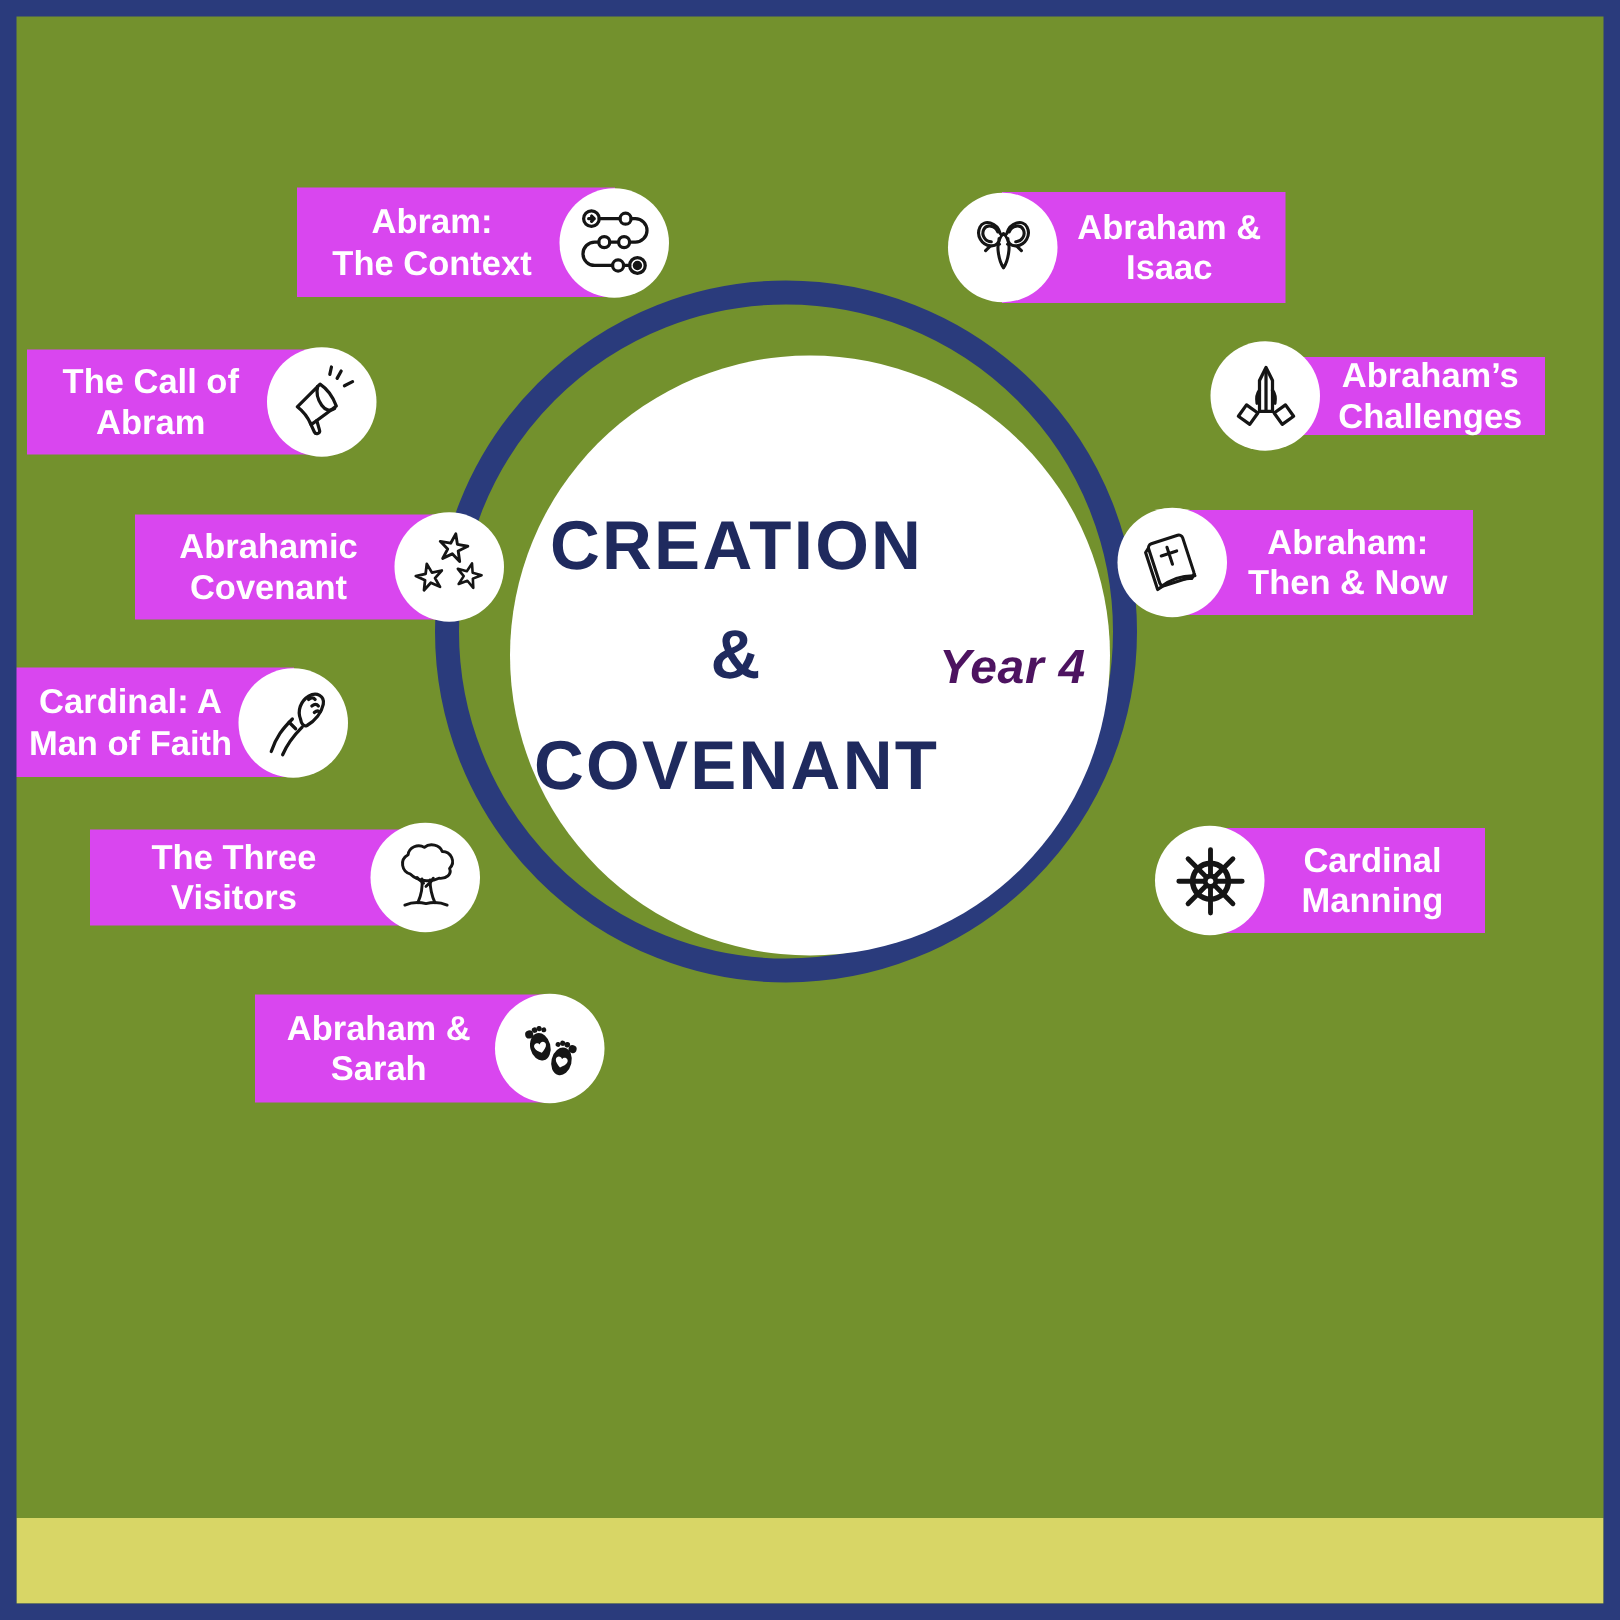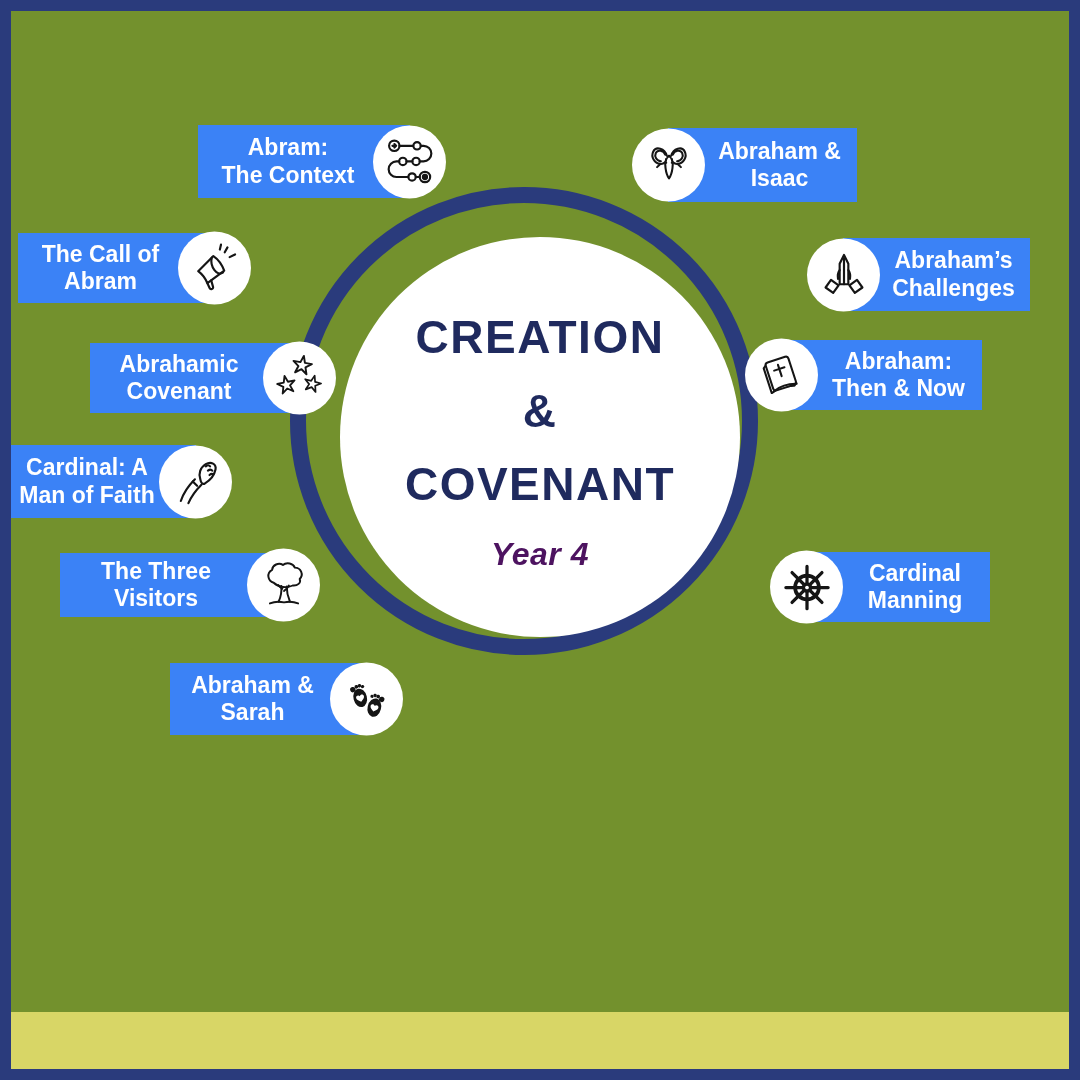"Abram:" .bar { background: #3b82f6 -> #d946ef }
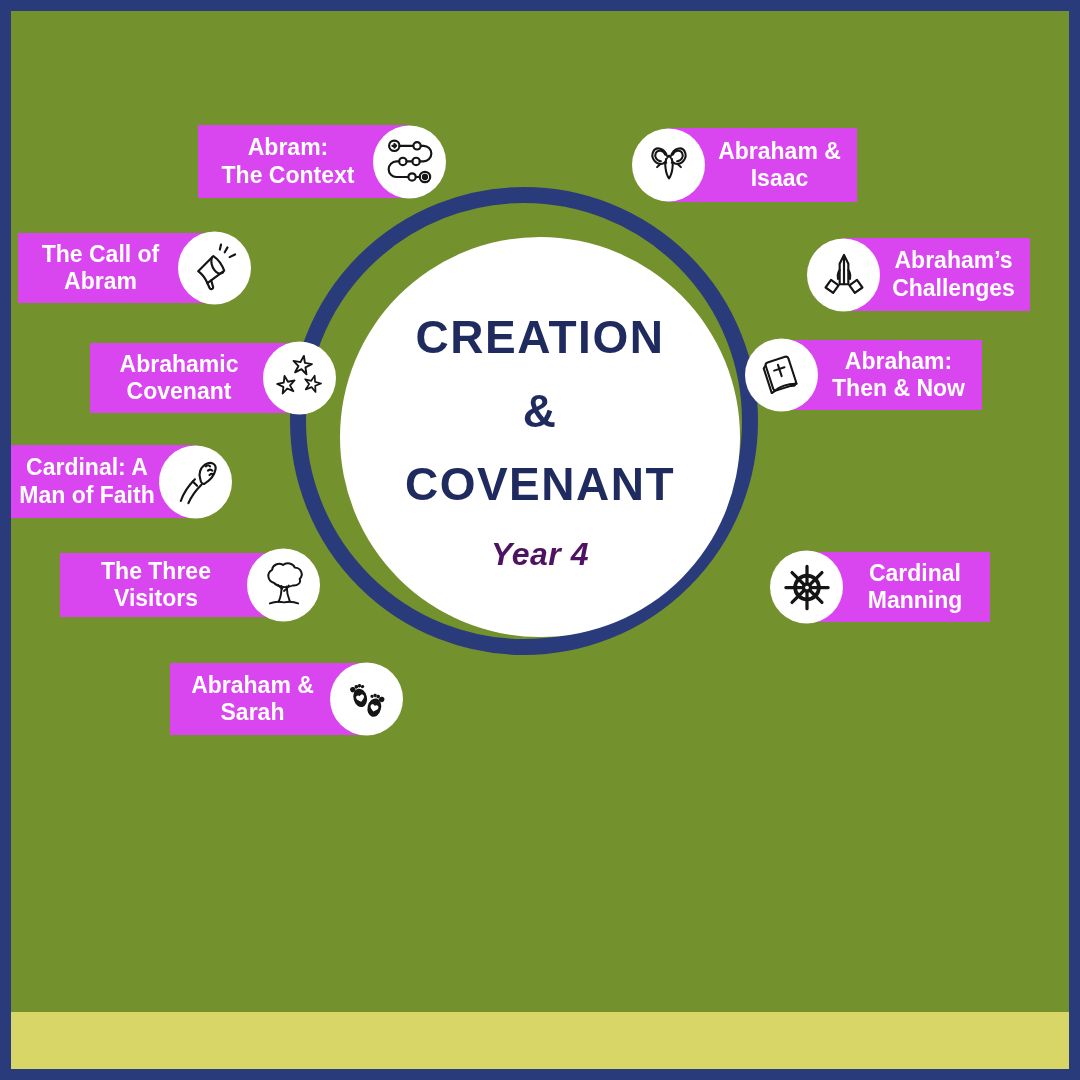"Abraham’s" .t7 { height: 73px -> 52px }
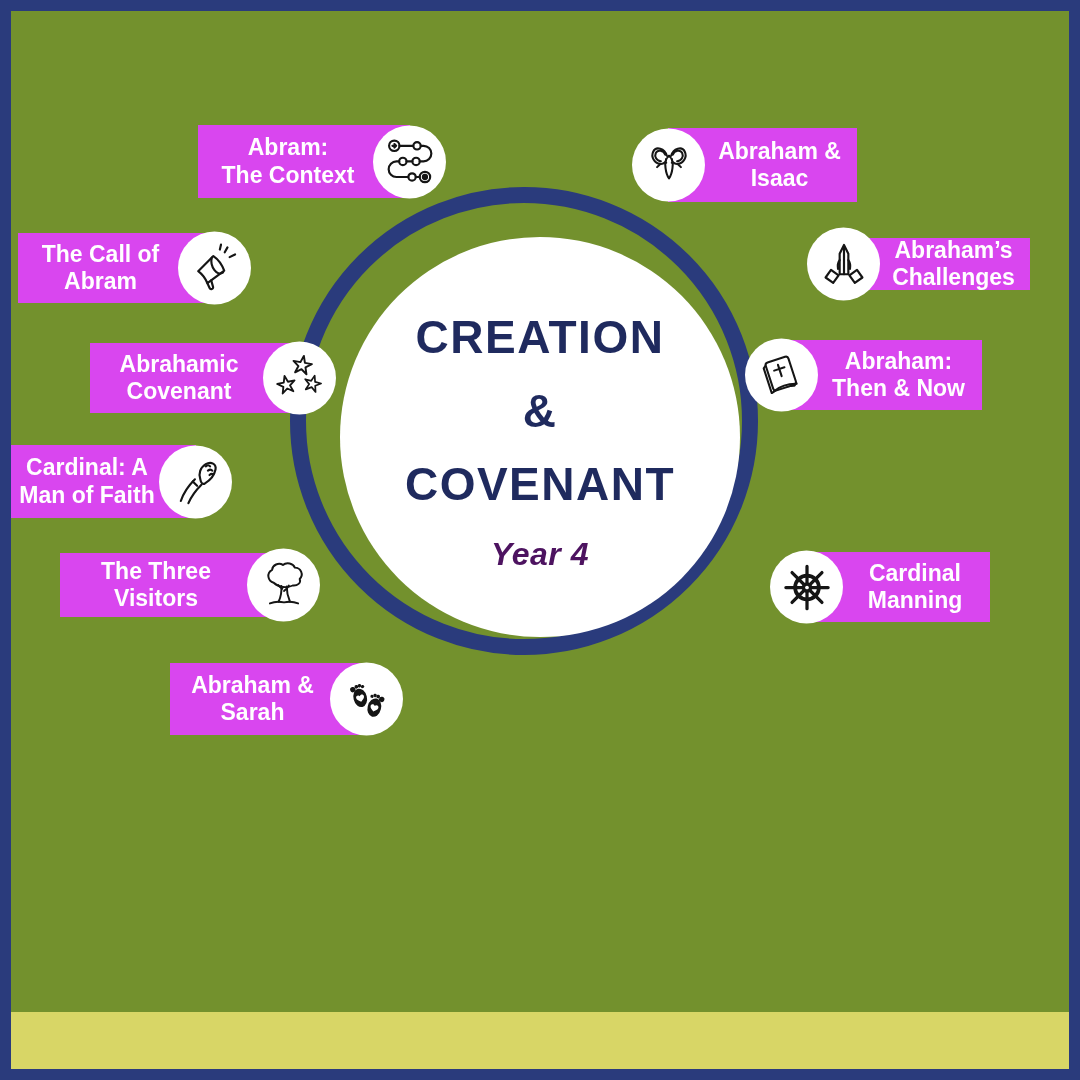"CREATION" .disc { flex-direction: column -> row }
